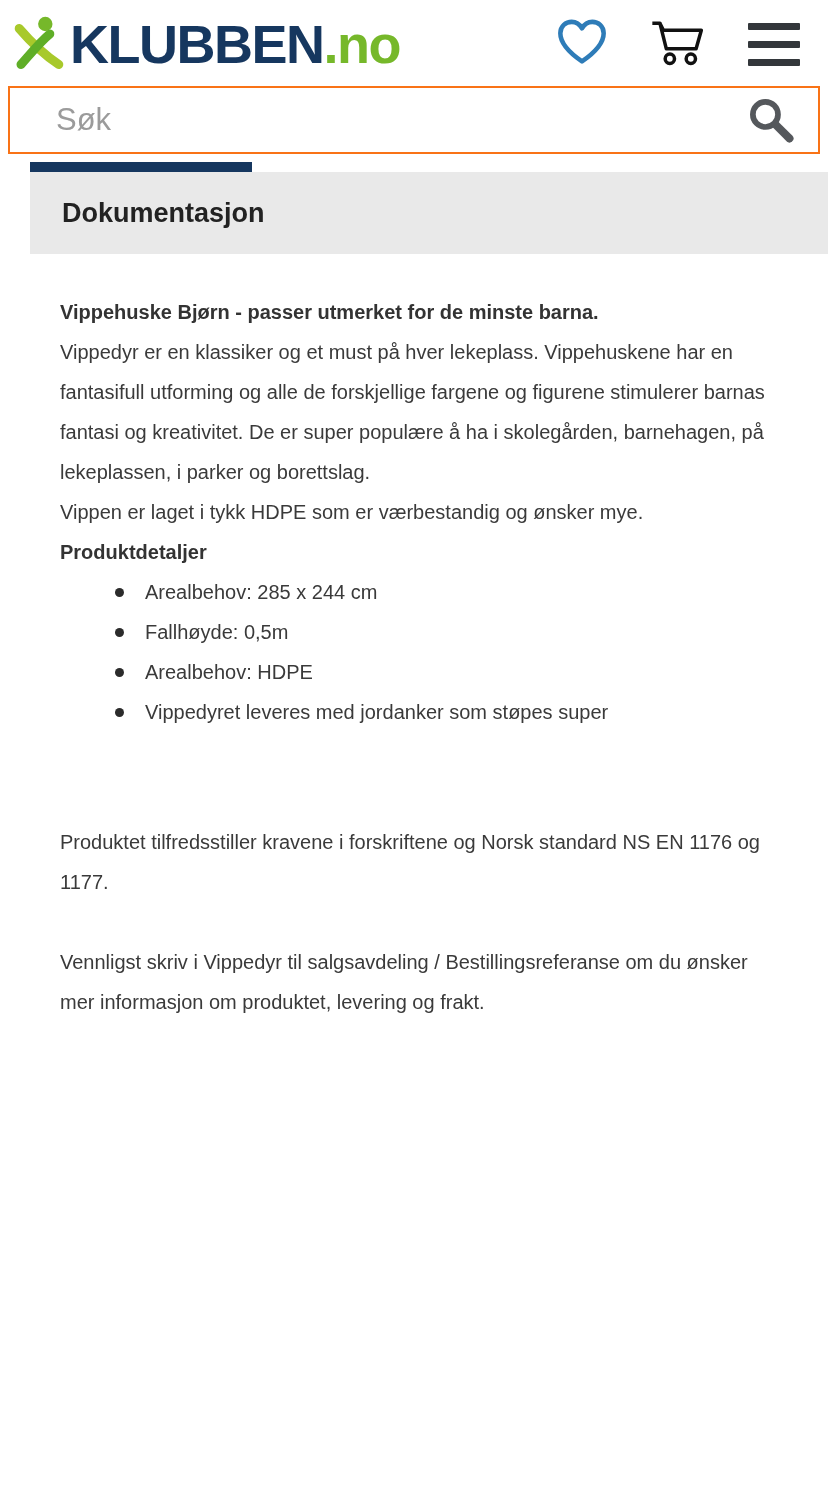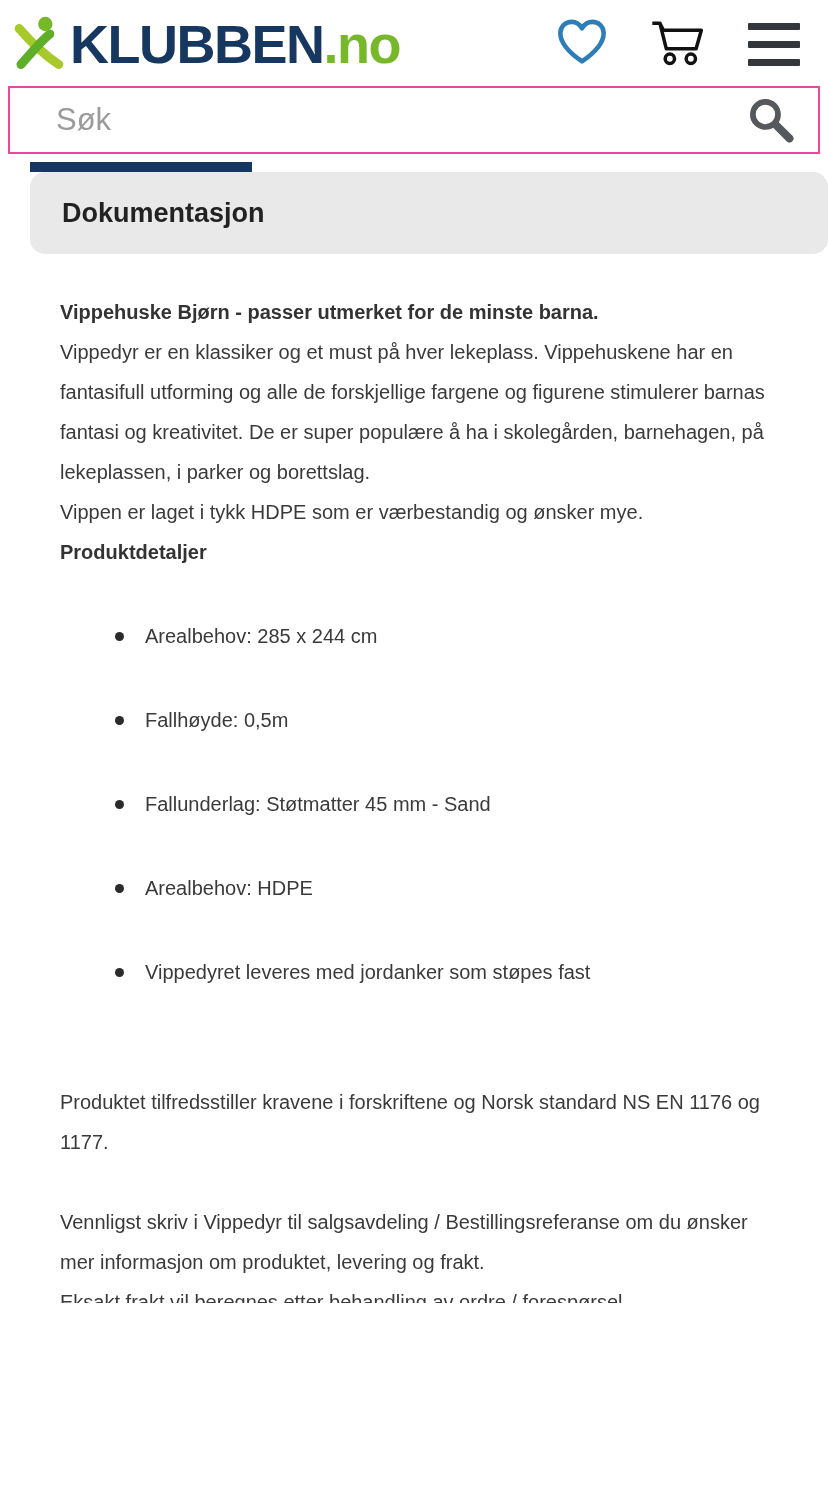"Søk" .search-wrap { border: 2px solid #ec4899 -> 2px solid #f97316 }
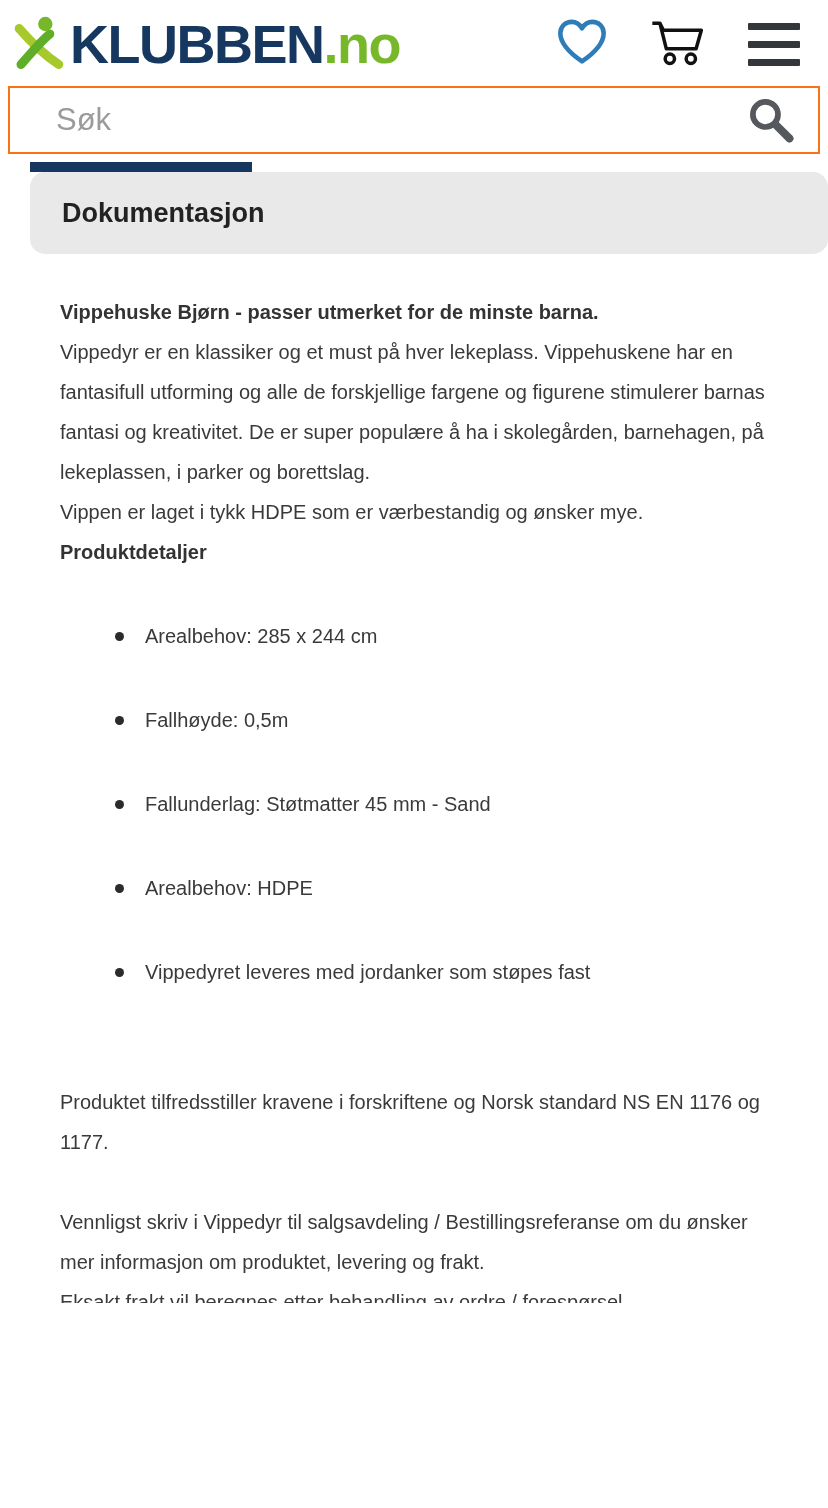"Dokumentasjon" .section-header { border-radius: 15px -> none }
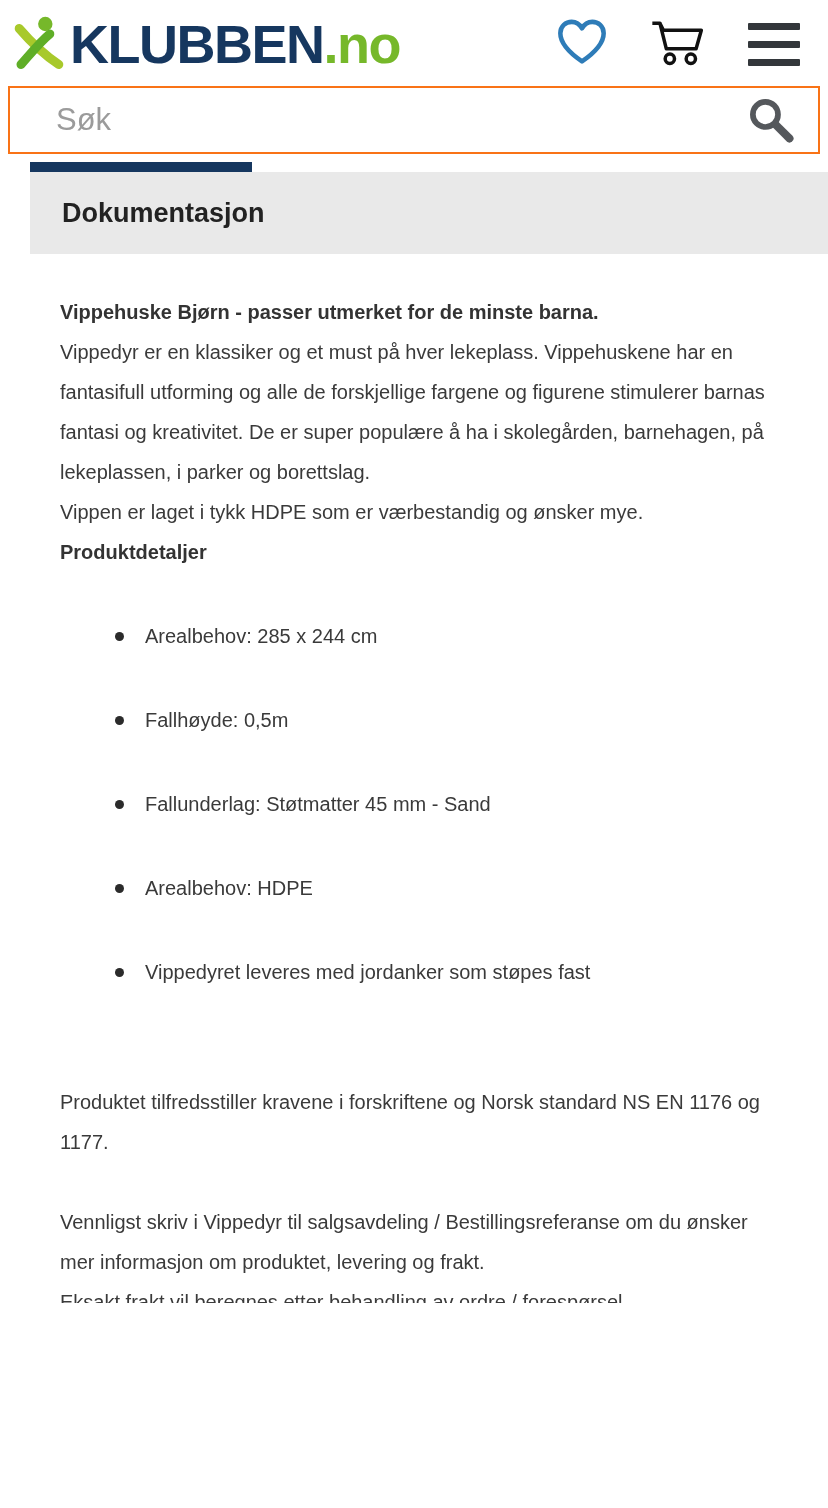"Arealbehov: 285 x 244 cm" ul.details li { margin-top: 44px -> none }
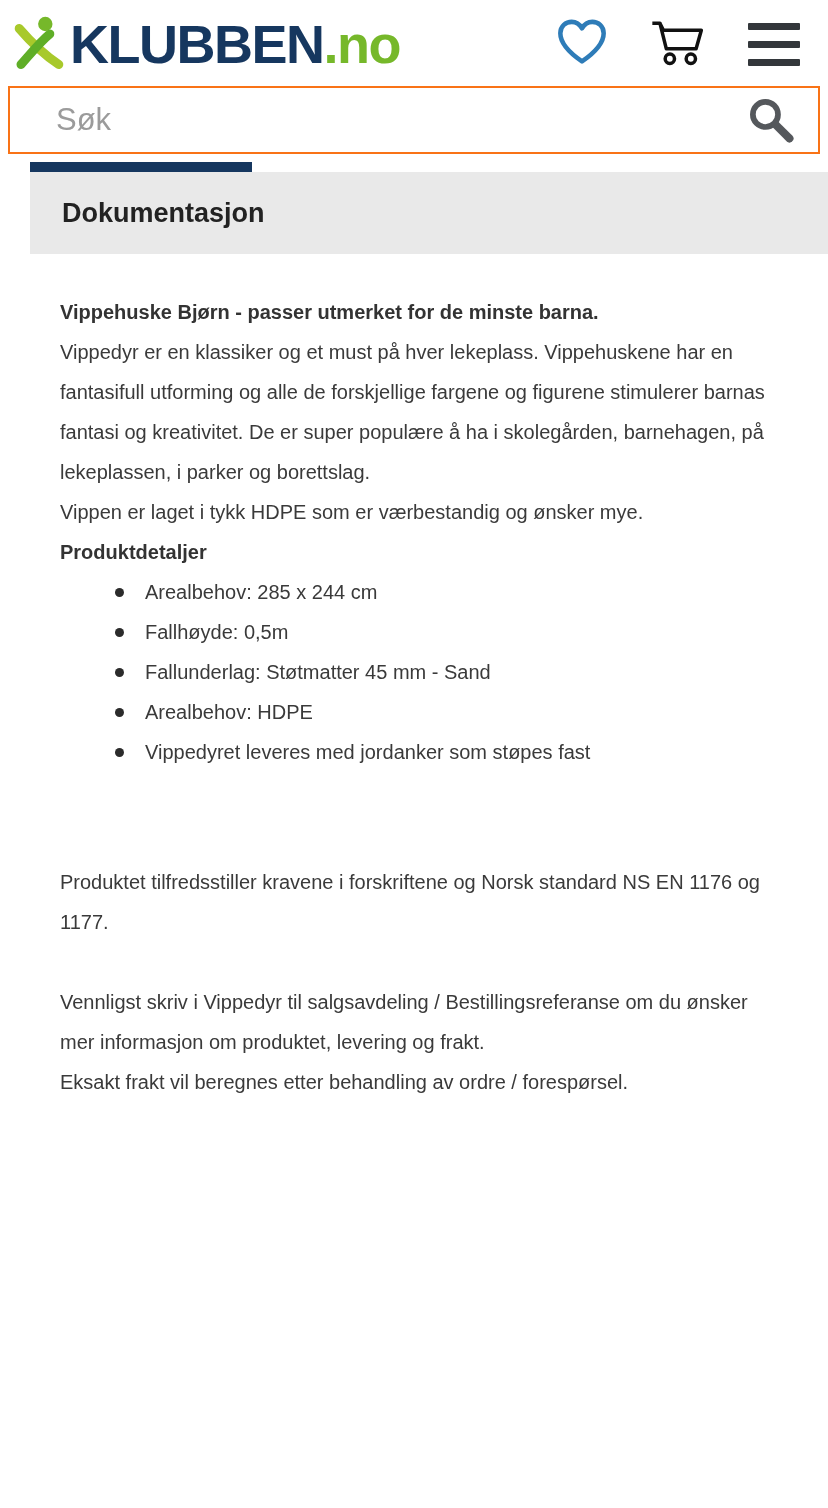"Fallunderlag: Støtmatter 45 mm -" li { html: <li>Fallunderlag: Støtmatter 45 mm - Sand</li> -> none }
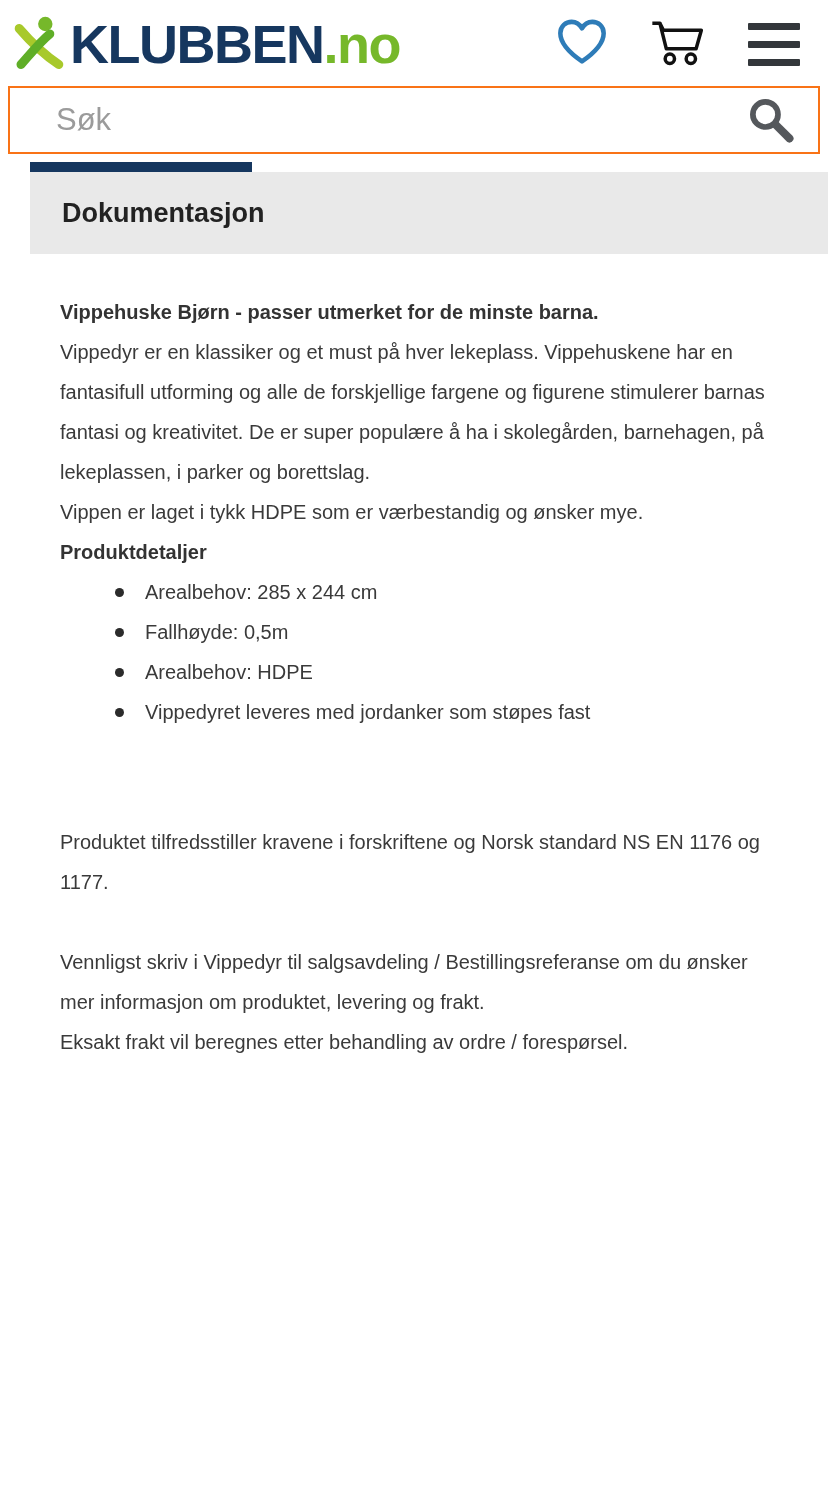"Vippedyret leveres med jordanker som" li { text: fast -> super }
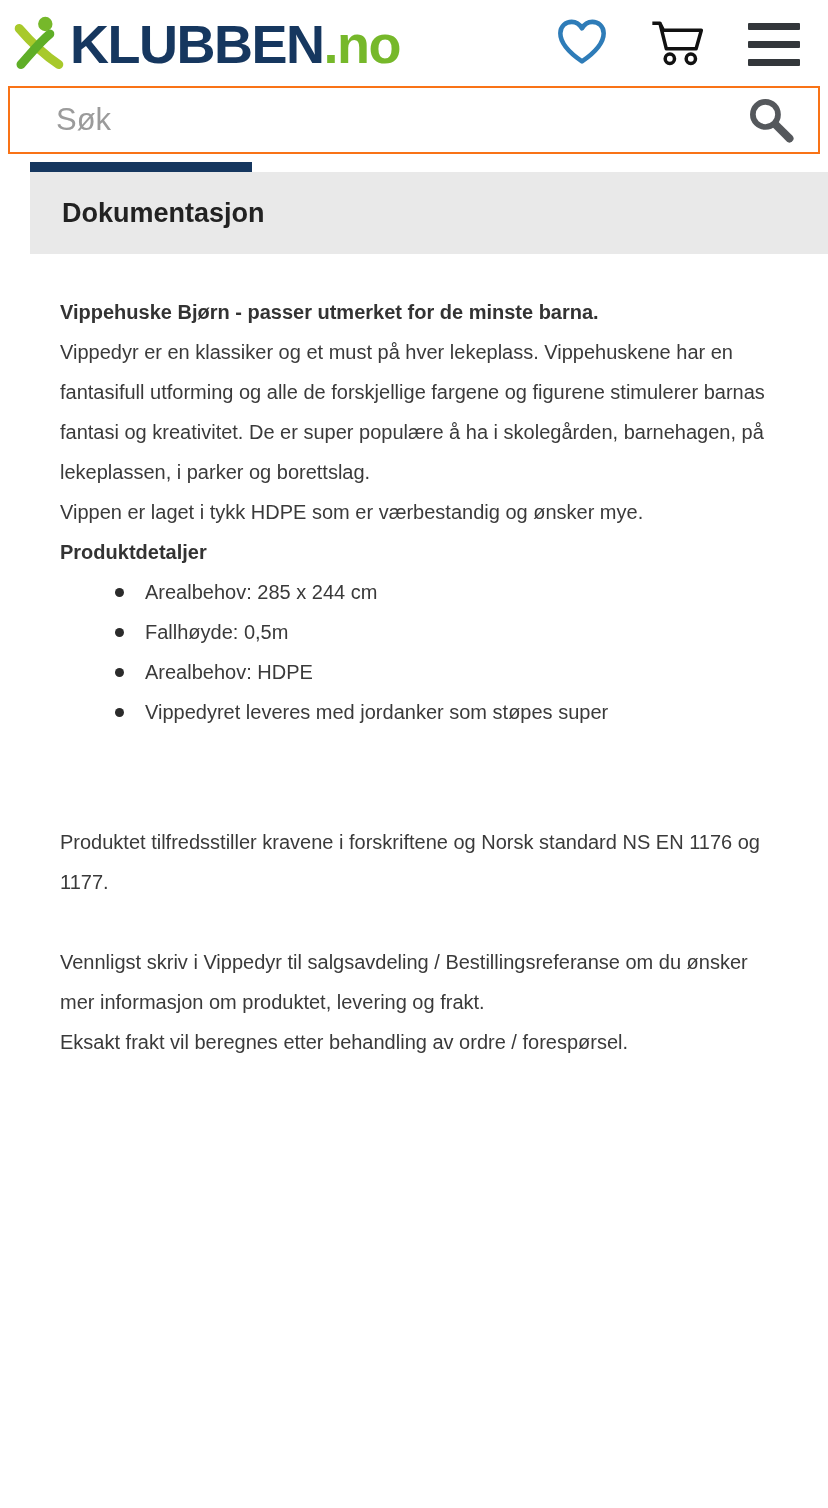"Eksakt frakt vil beregnes etter" p { html: <p>Eksakt frakt vil beregnes etter behandling av ordre / forespørsel.</p> -> none }
